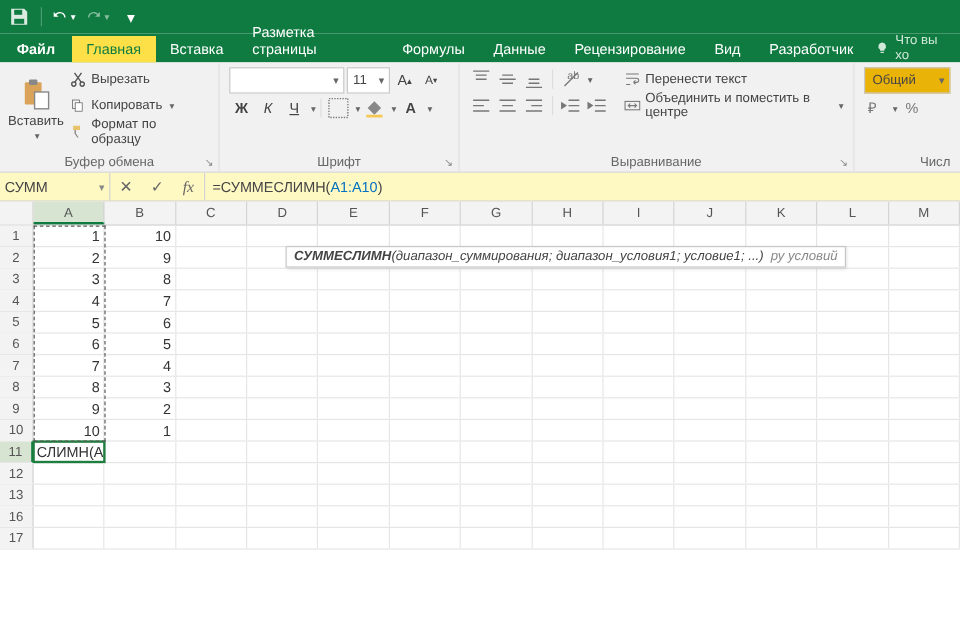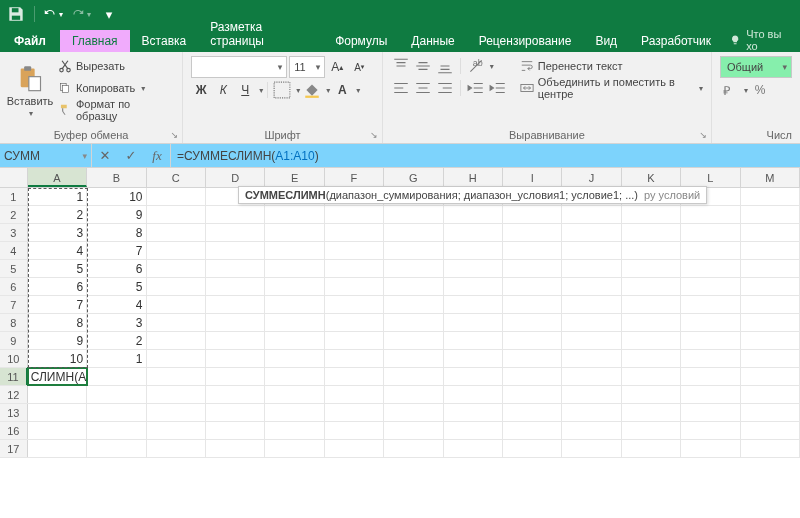"Главная" .tab.active { background: #f0abfc -> #fde047 }
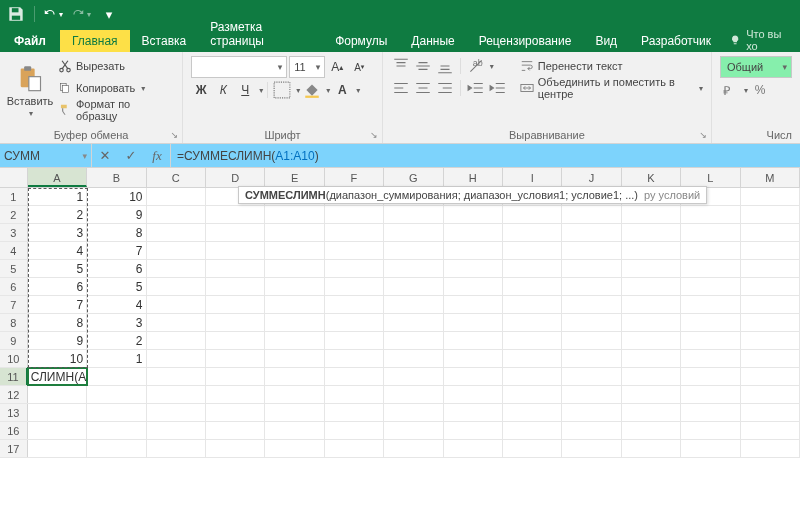"Общий" .num-select { background: #86efac -> #eab308 }
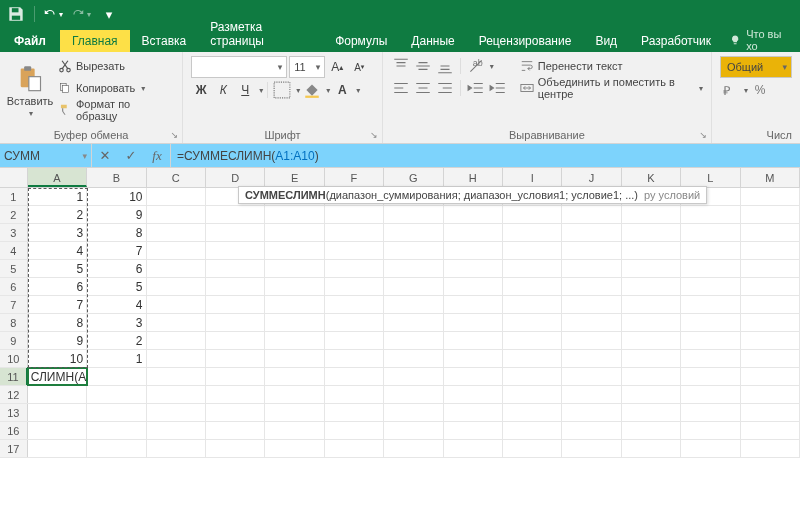"СУММ" .formula-bar { background: #7dd3fc -> #fef9c3 }
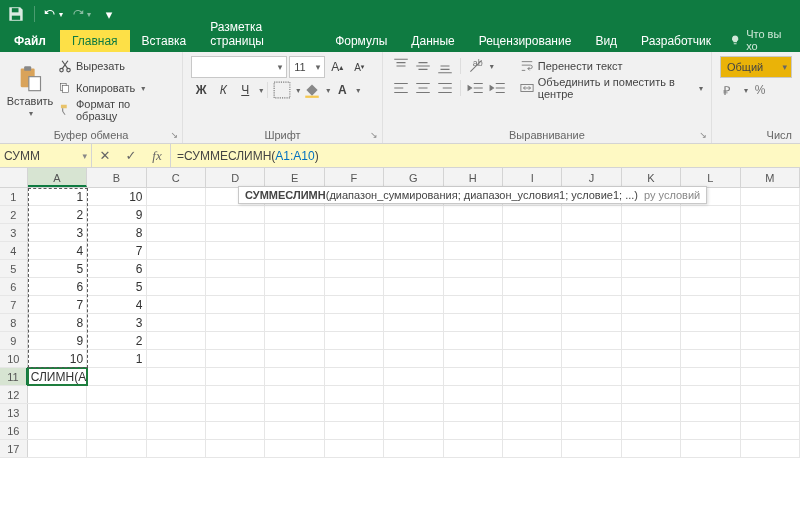"СУММЕСЛИМН(диапазон_суммирования;" div.tooltip { font-style: none -> italic; top: 18px -> 37px }
